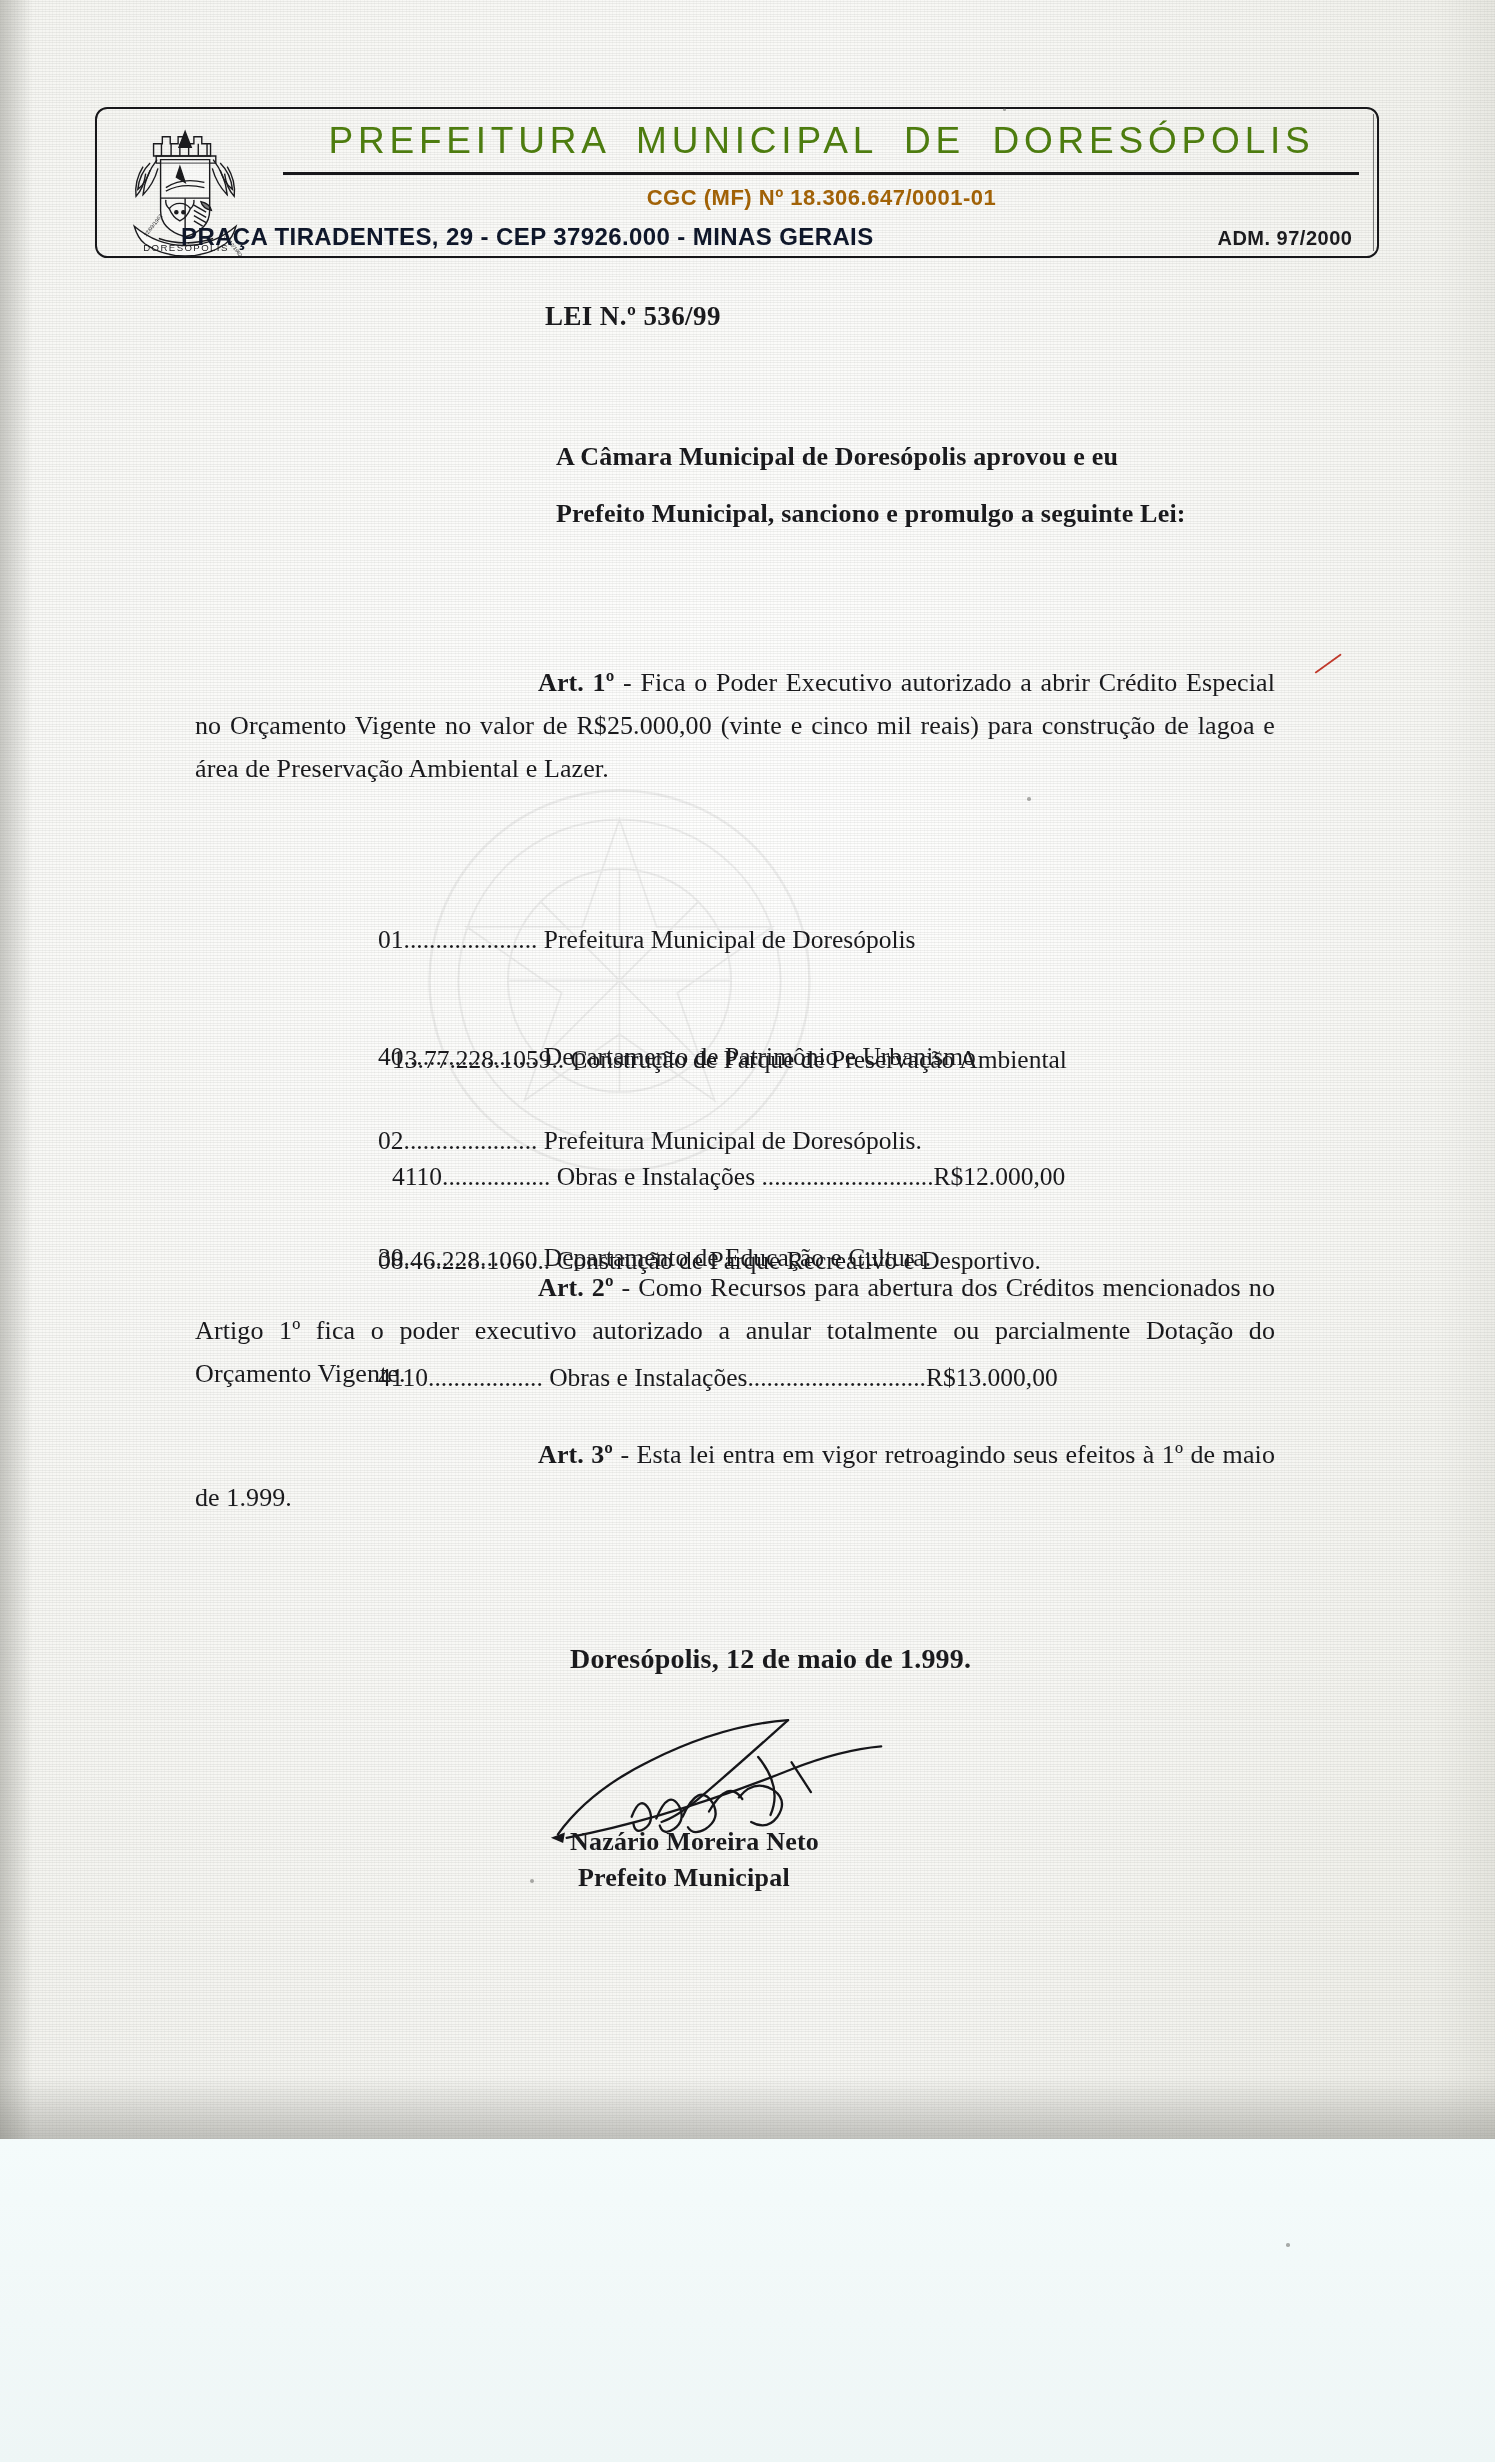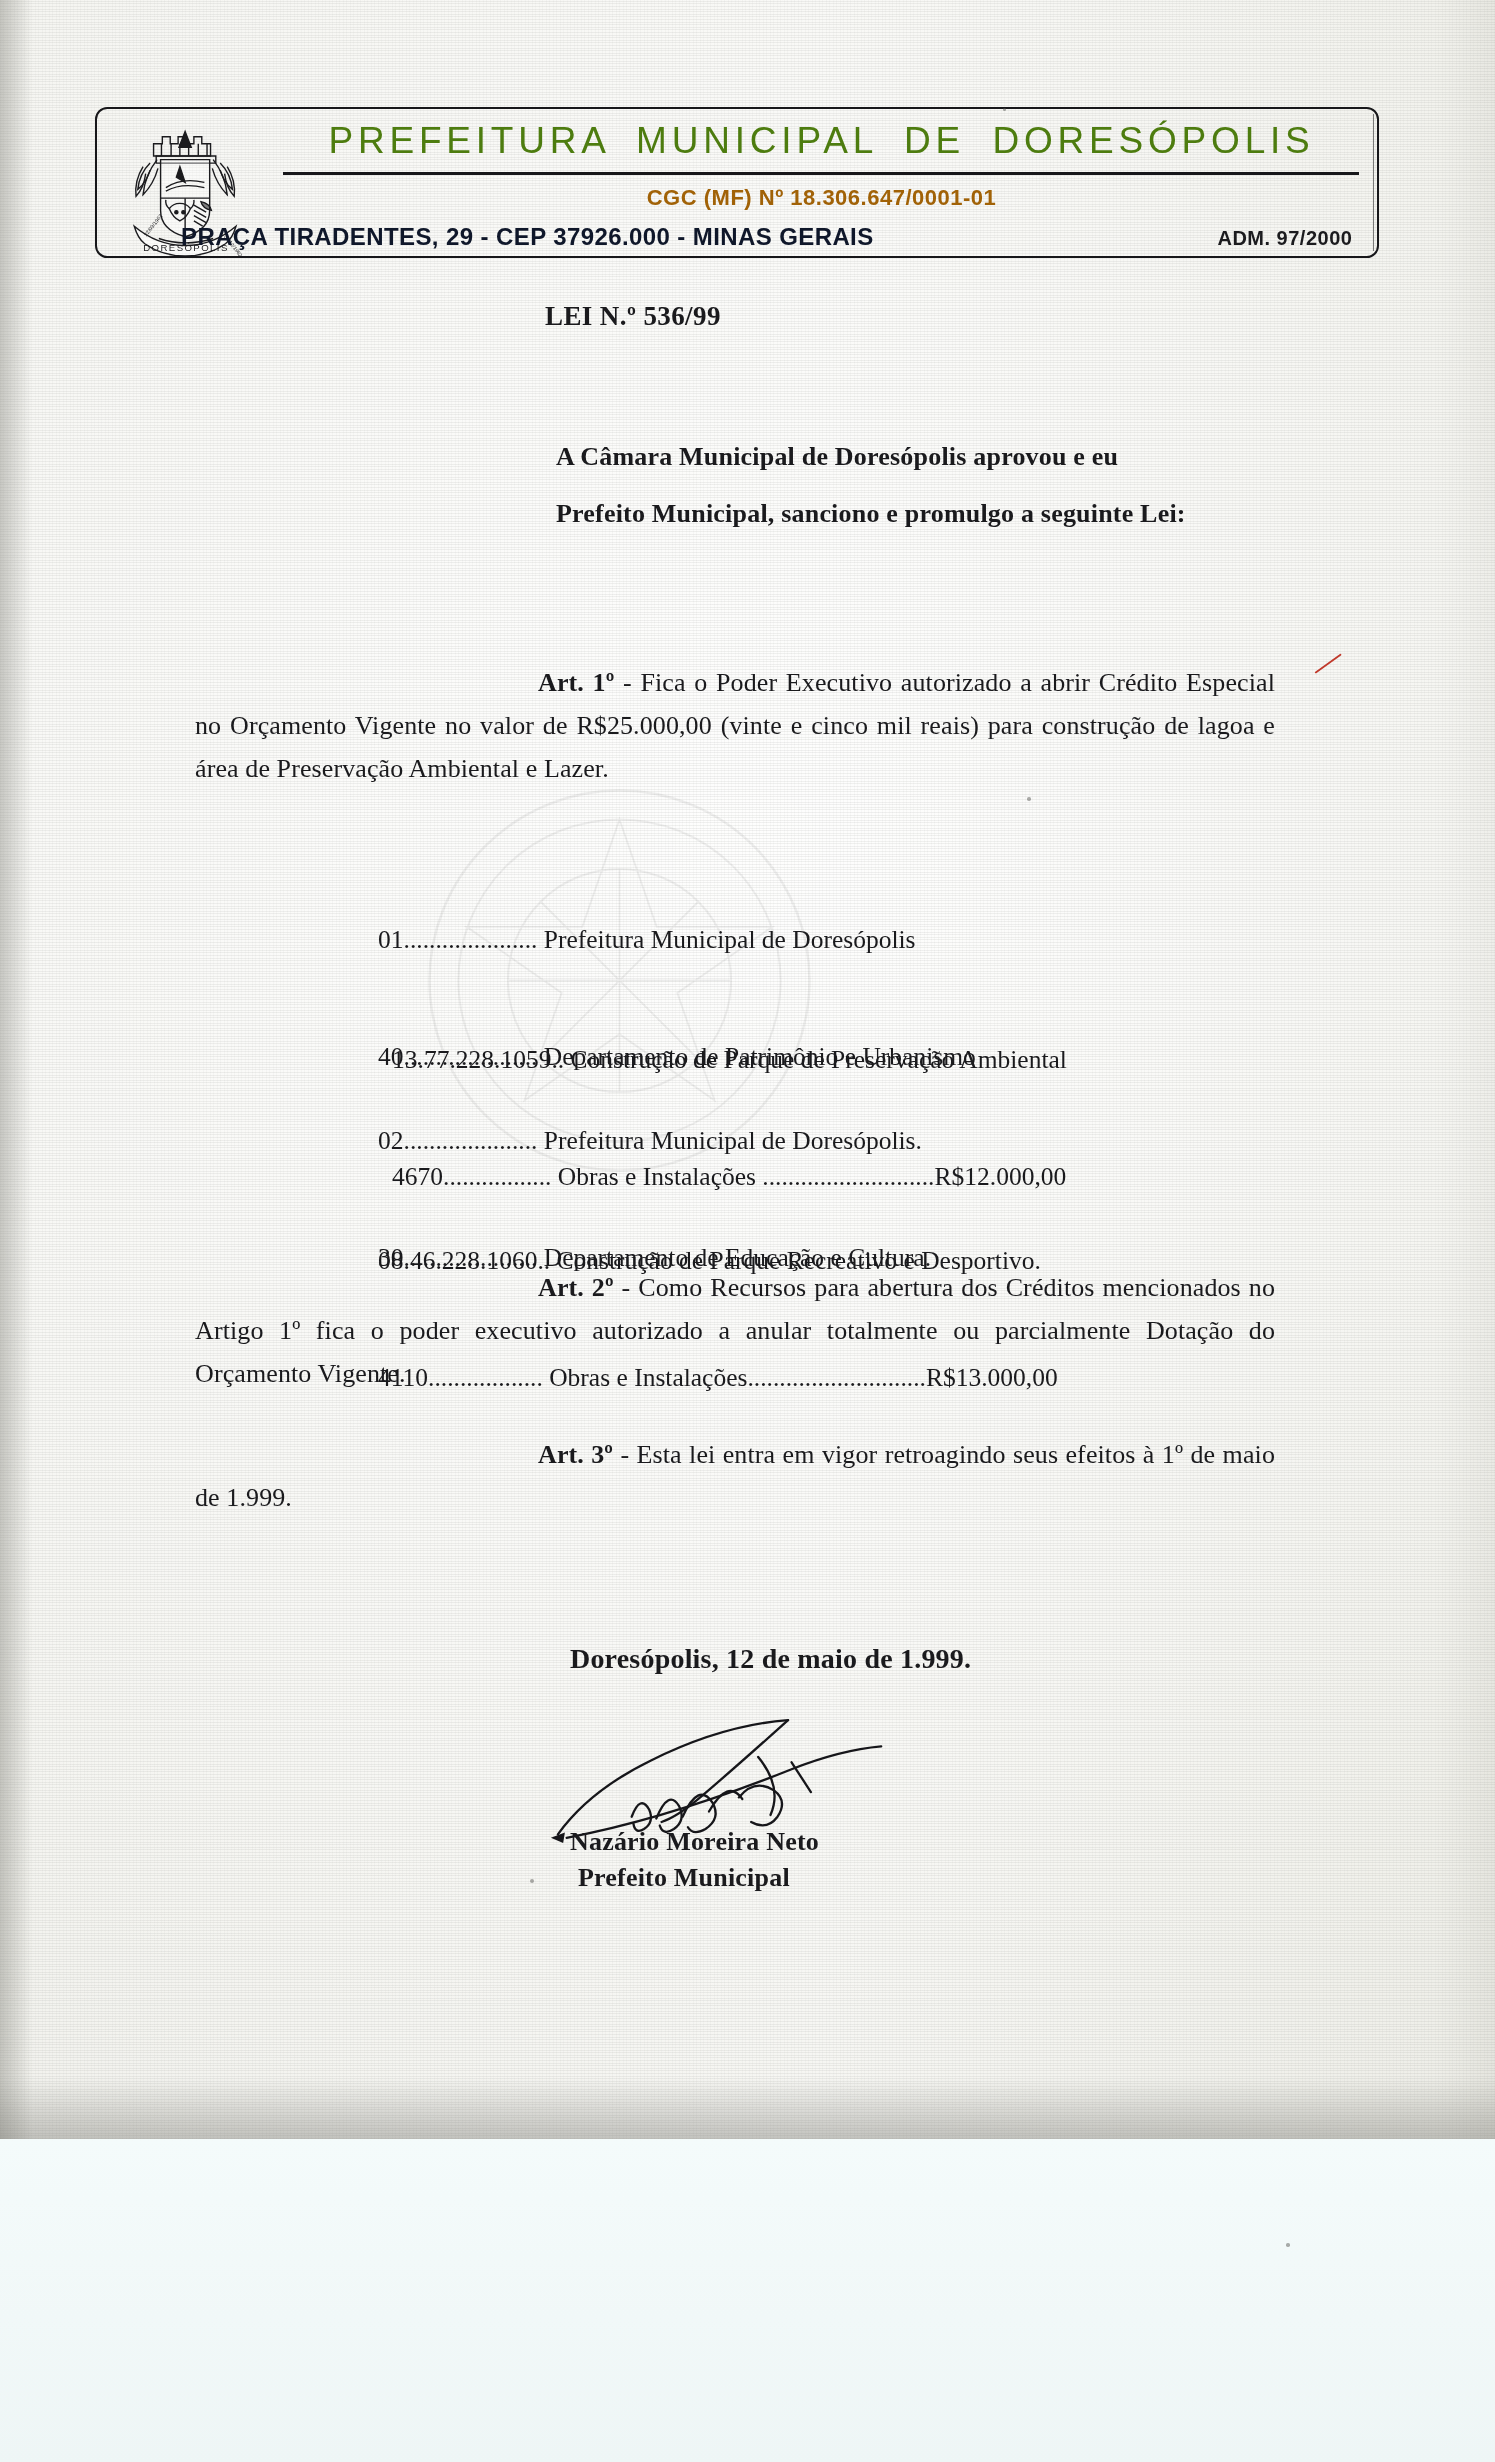"4670................. Obras e" span.bline { text: 4670 -> 4110 }
